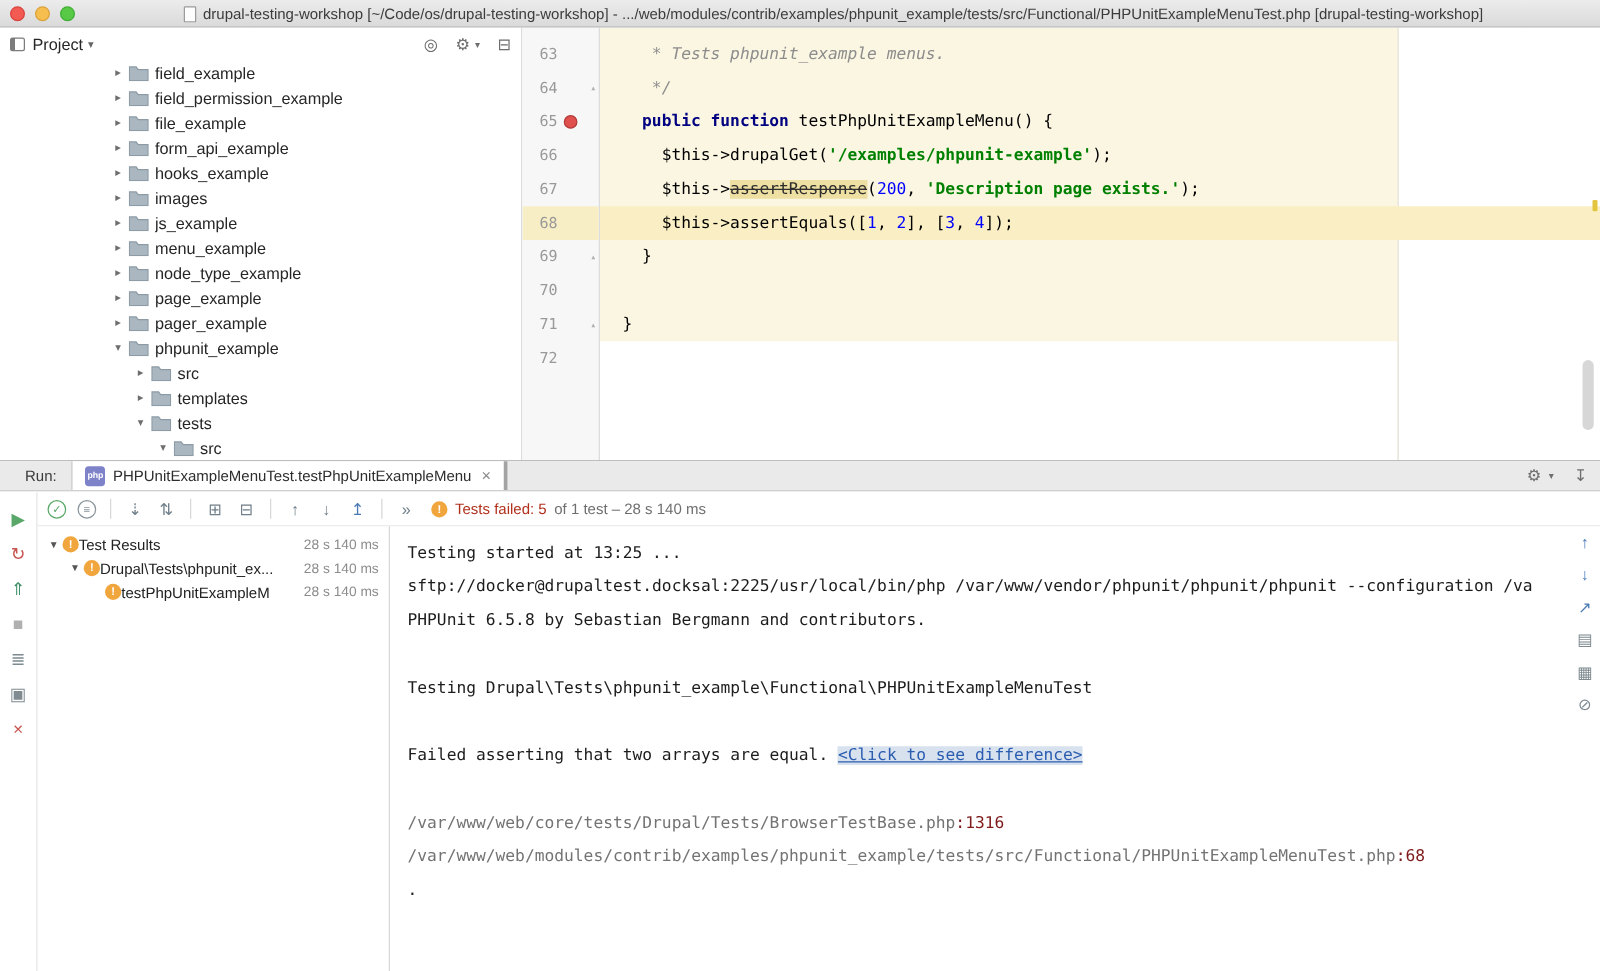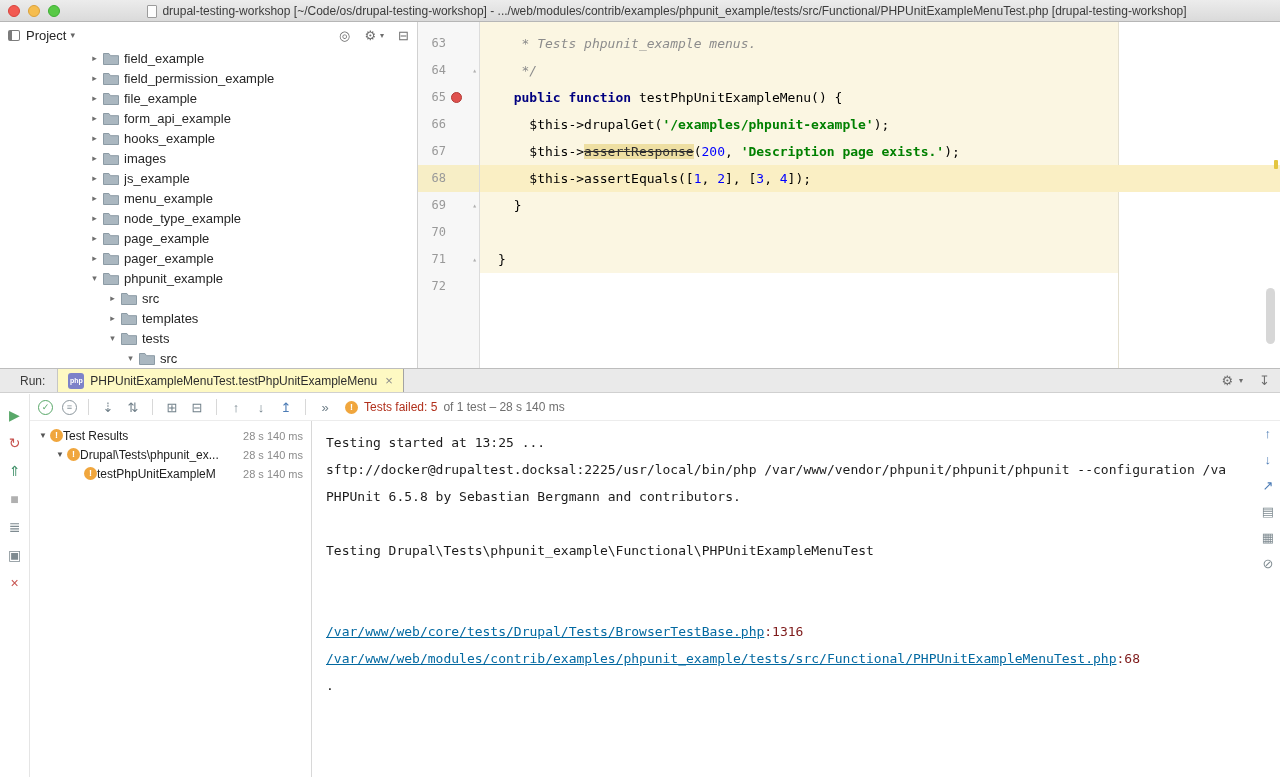"PHPUnitExampleMenuTest.testPhpUnitExampl" .runtab { background: #fef9c3 -> #ffffff; border-right: 1px solid #a3a3a3 -> 3px solid #a3a3a3 }
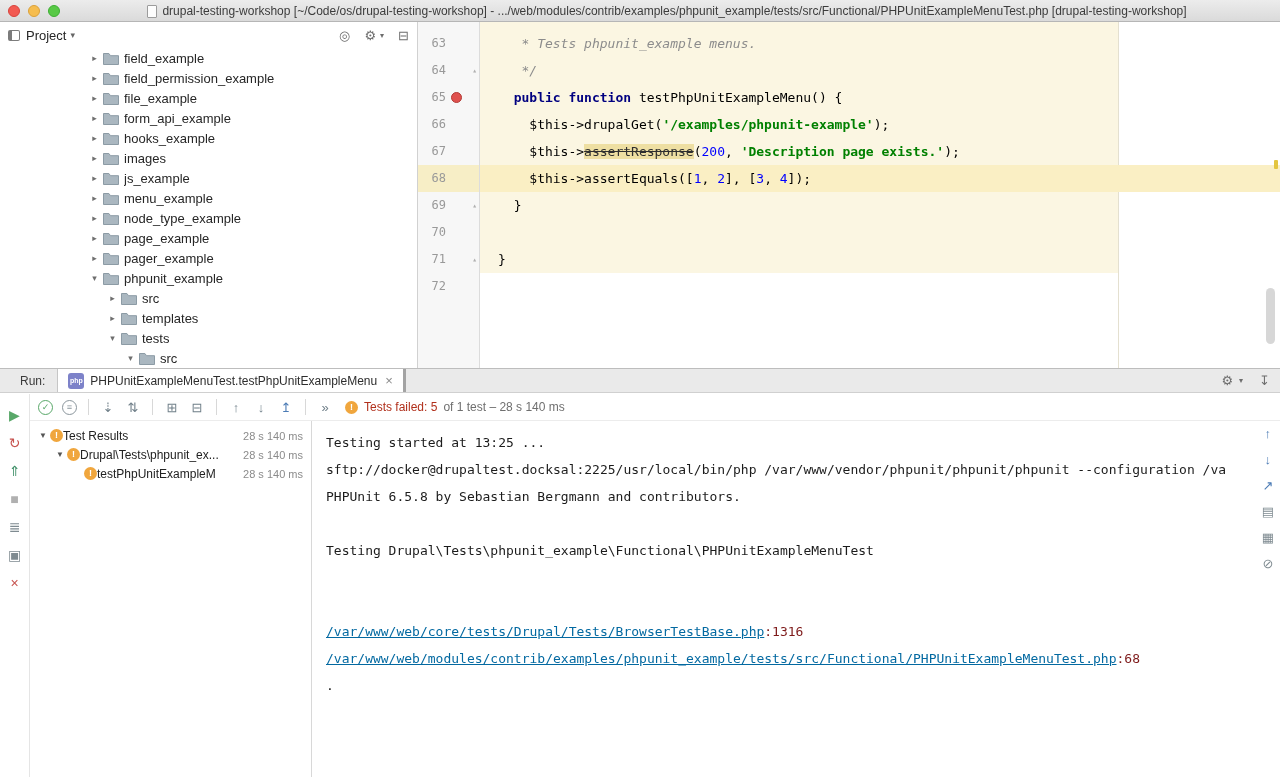"Failed asserting that two arrays" div.conrow { html: none -> <div><span>Failed asserting that two arrays are equal. </span><span>&lt;Click to see difference&gt;</span></div> }
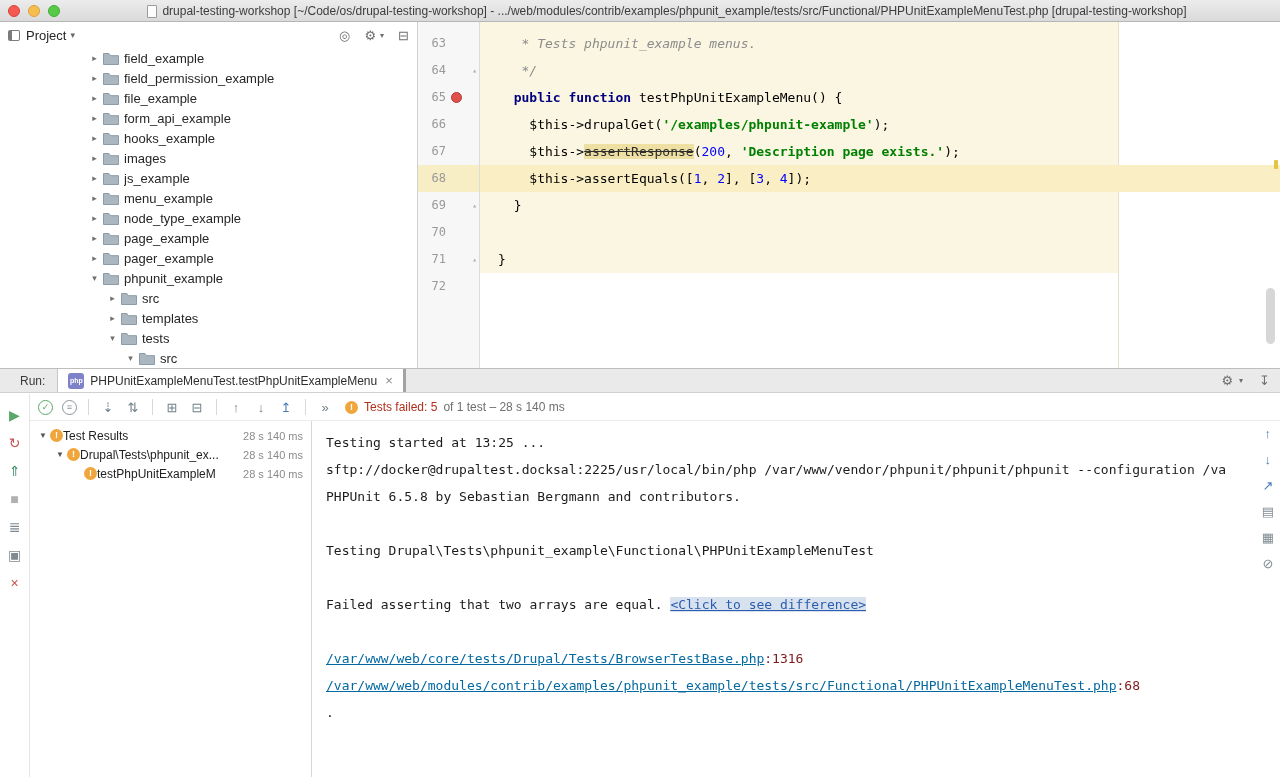"/var/www/web/core/tests/Drupal/Tests/Bro" .cs-stack-link { color: #0369a1 -> #737373; text-decoration: underline -> none }
